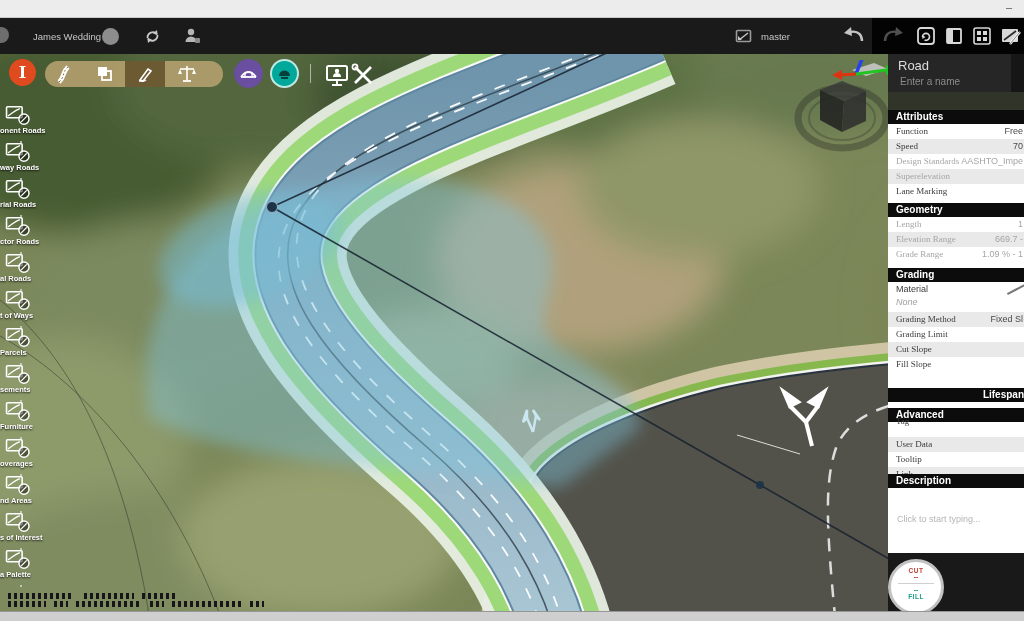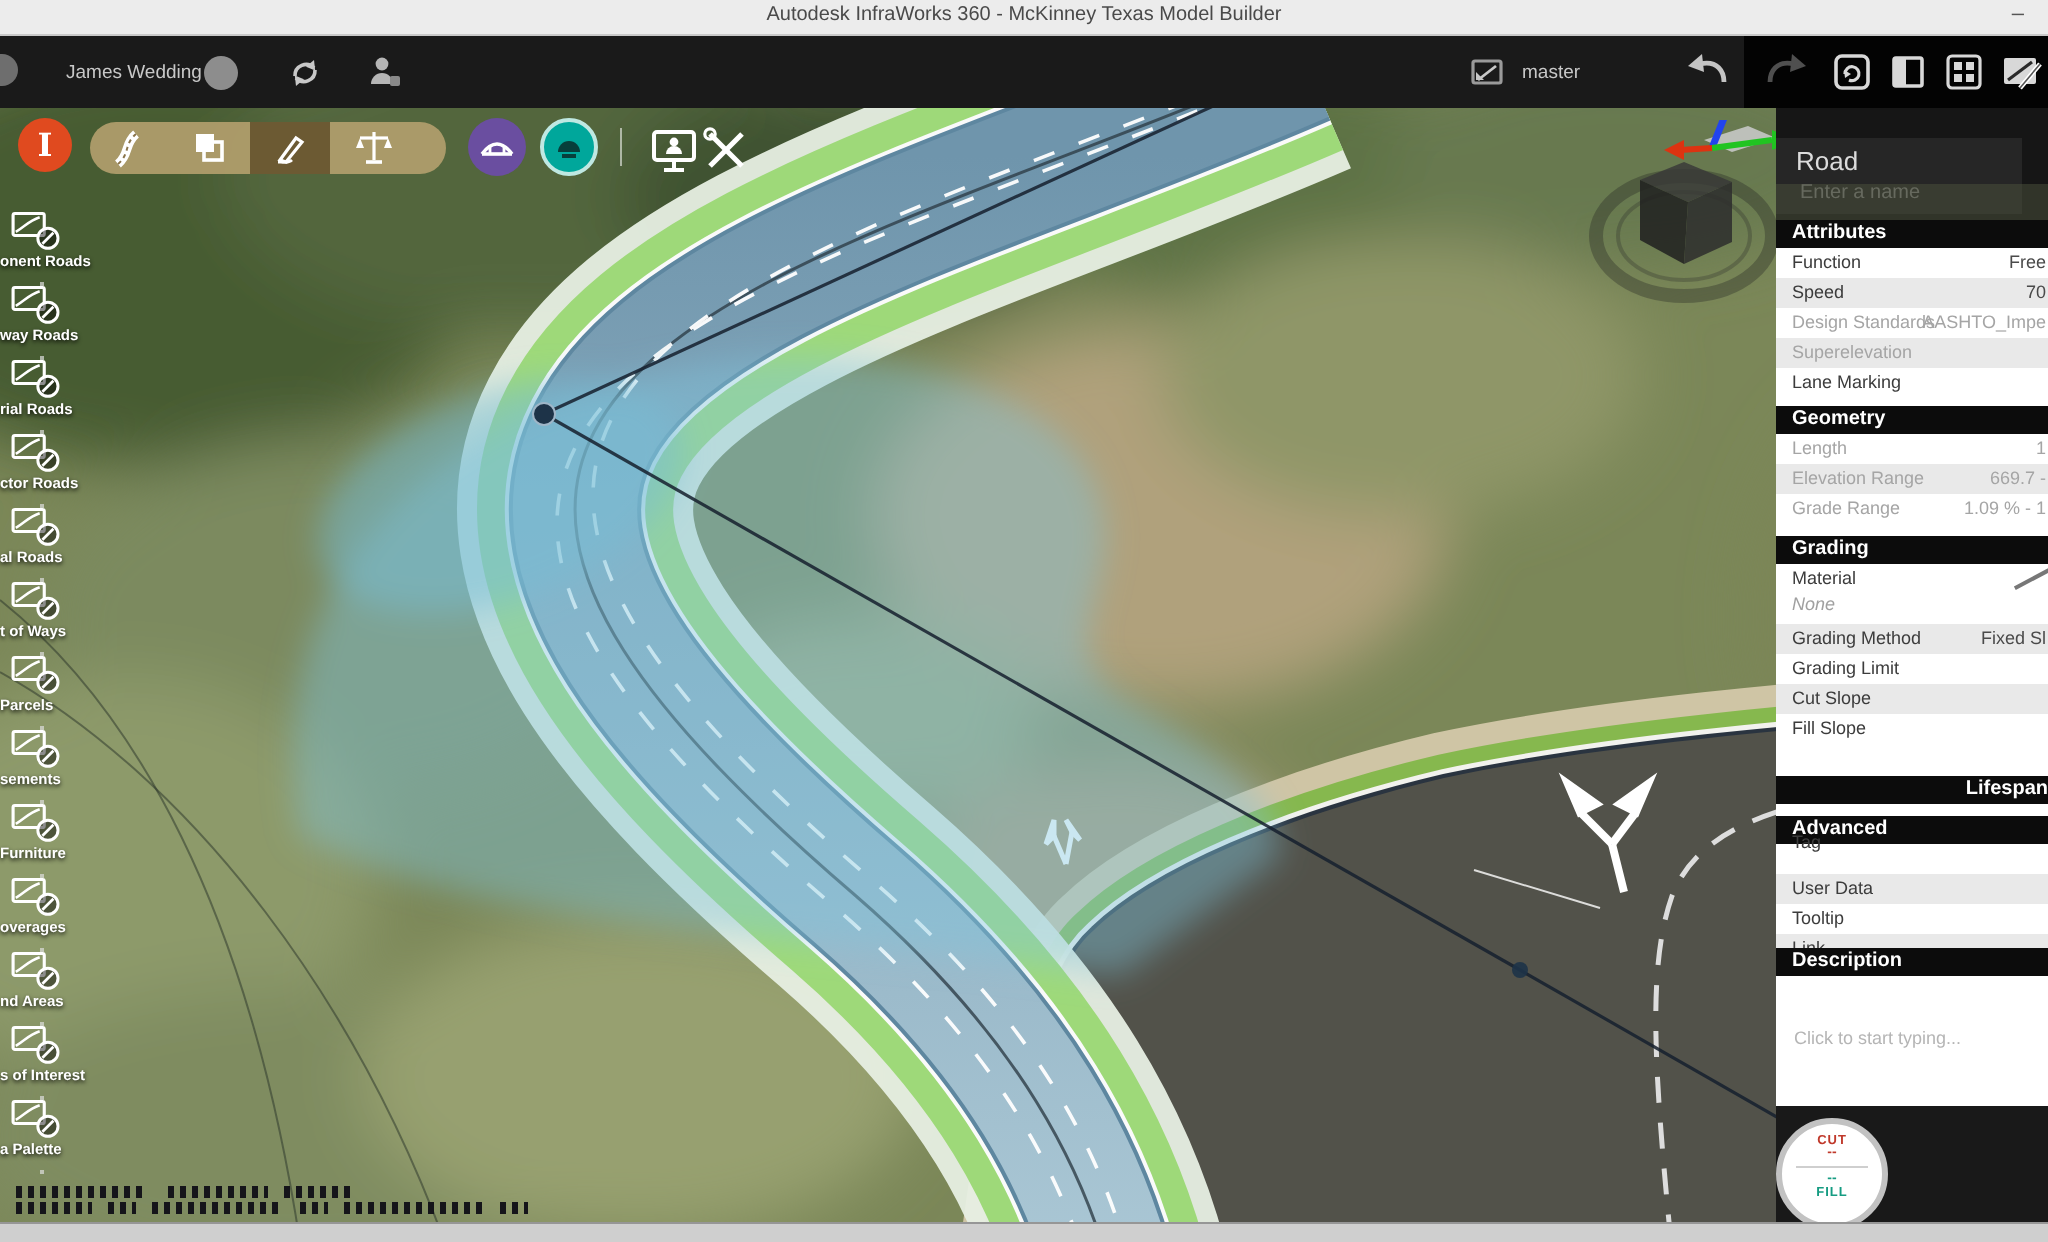"Autodesk InfraWorks 360 - McKinney" div.t { html: <div>Autodesk InfraWorks 360 - McKinney Texas Model Builder</div> -> none }
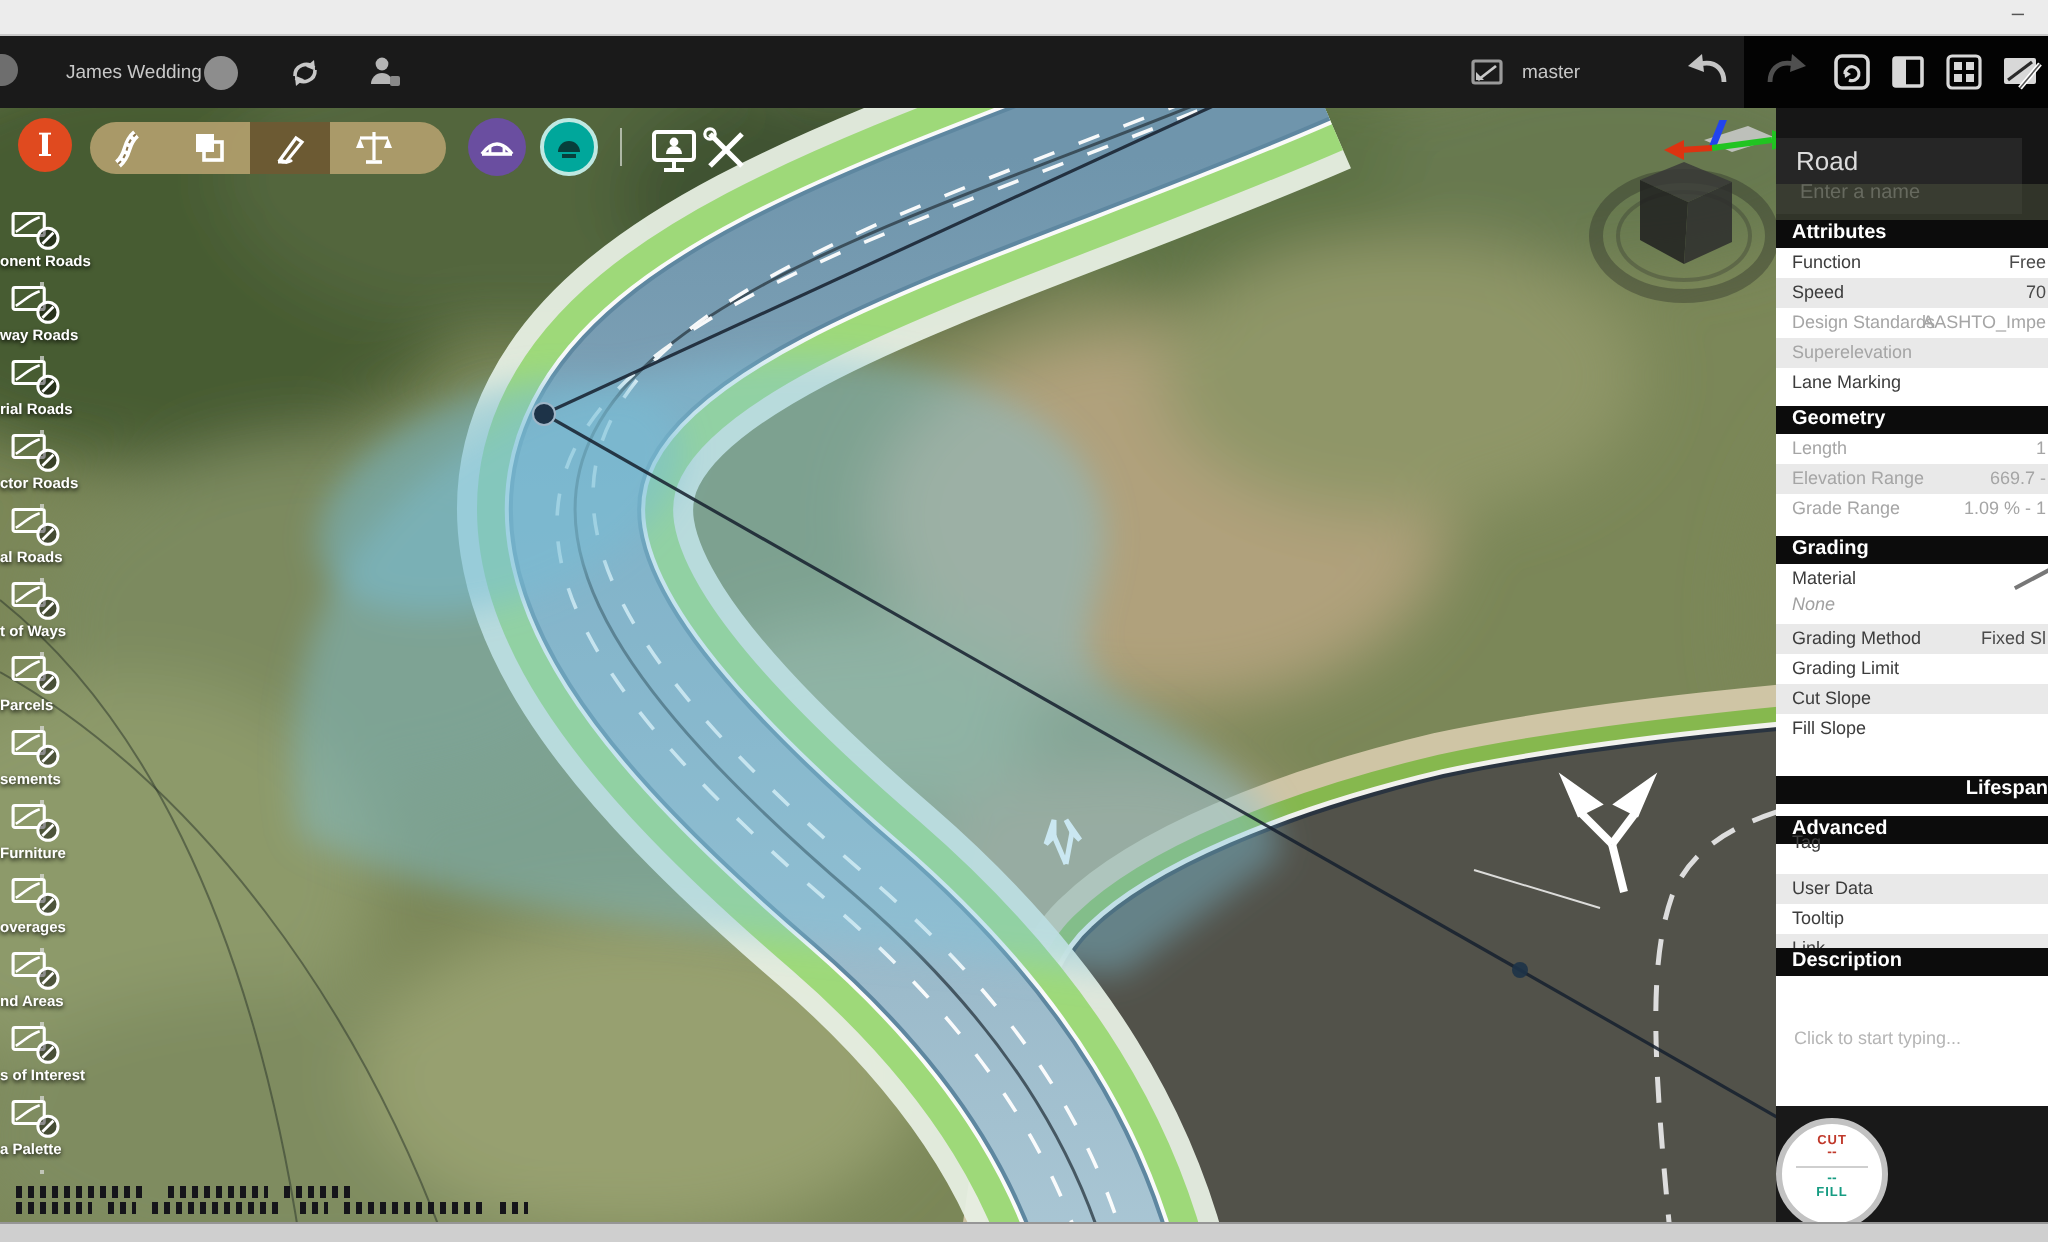"Road" .nameblock { top: 15px -> 0 }
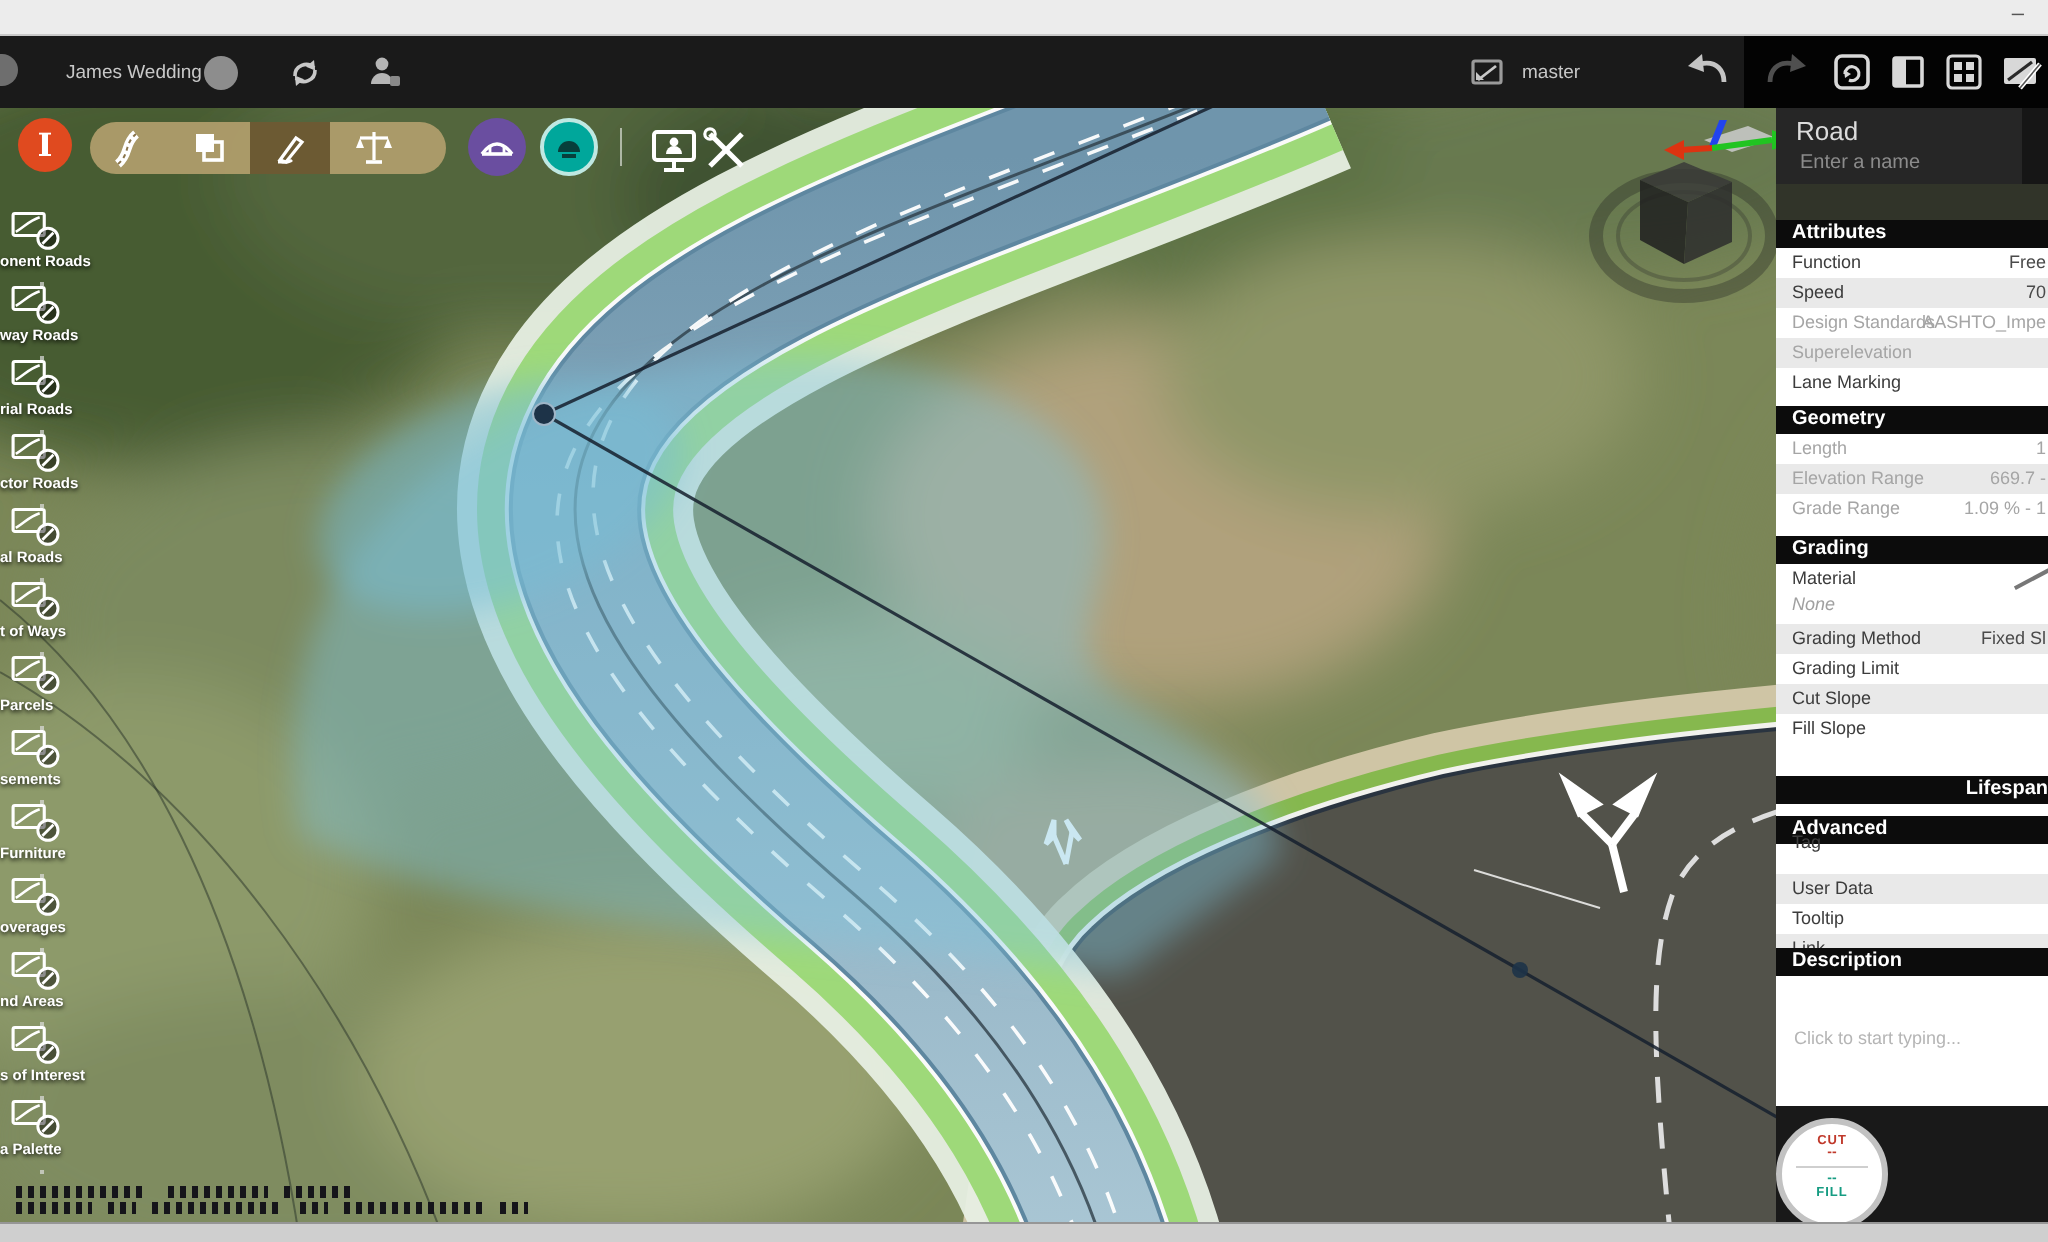"Function" .prow .plabel { font-family: none -> Liberation Serif, serif }
